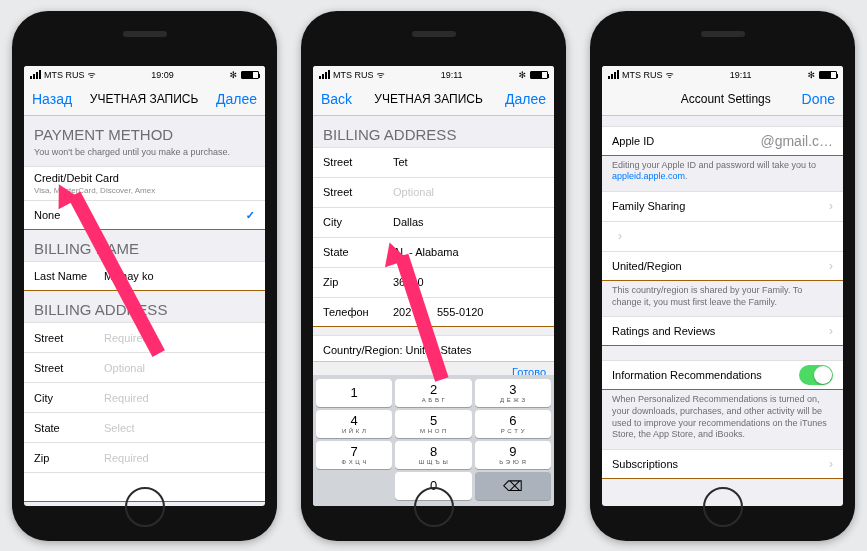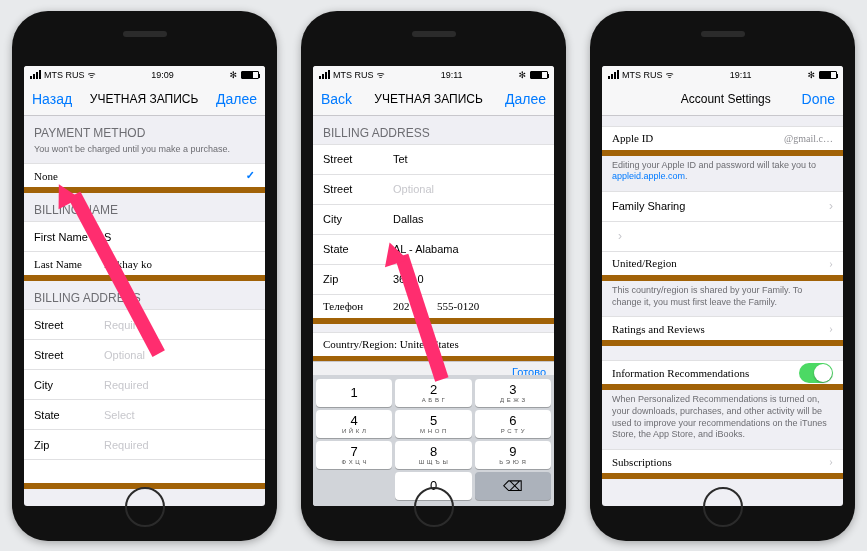"PAYMENT METHOD" .section-header { font-size: 12px -> 15px }
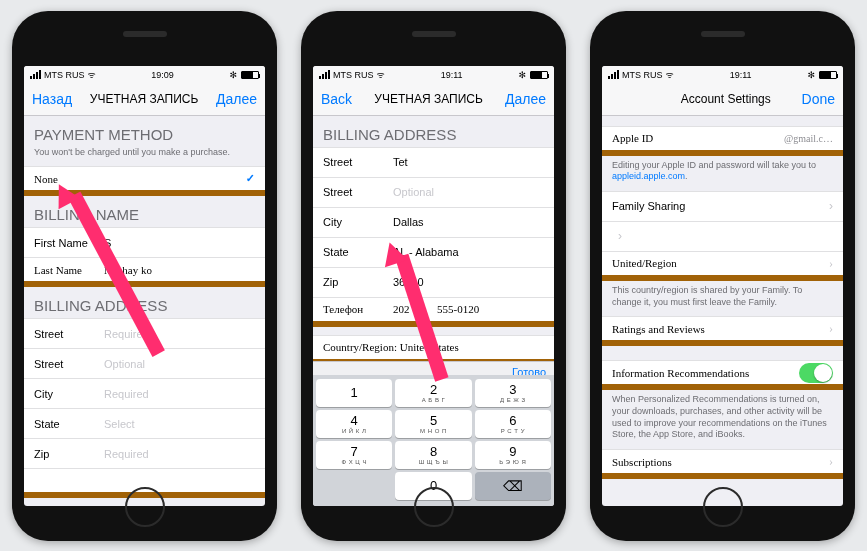"Apple ID" .cell:last-child { border-bottom: 6px solid #a16207 -> 1px solid #a16207; font-family: Liberation Serif, serif -> none }
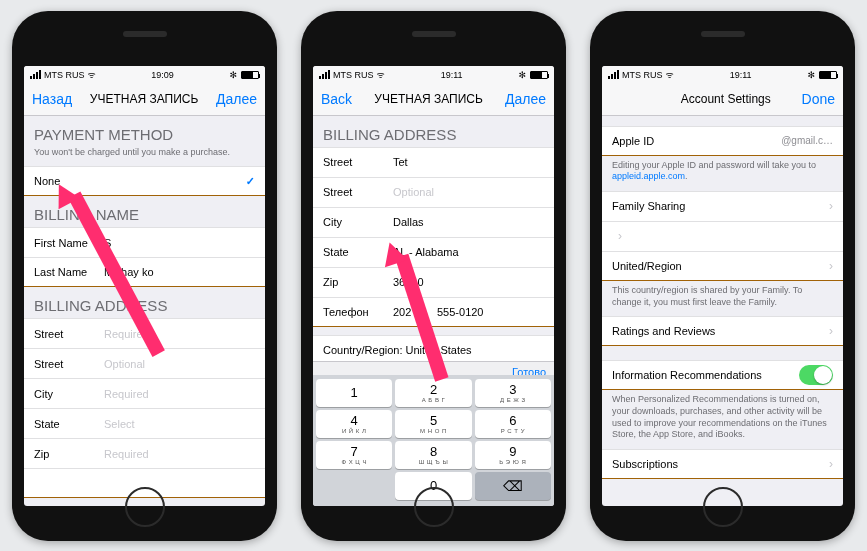"@gmail.c…" .cell .right-detail { font-size: 10px -> 14px }
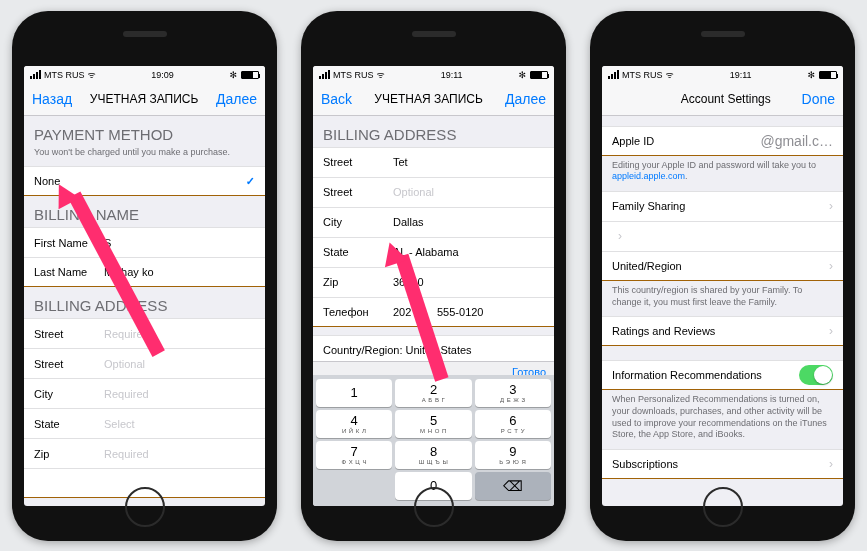"Credit/Debit Card" div.cell { html: none -> <div> <span>Credit/Debit Card</span> <span>Visa, MasterCard, Discover, Amex</span> </div> }
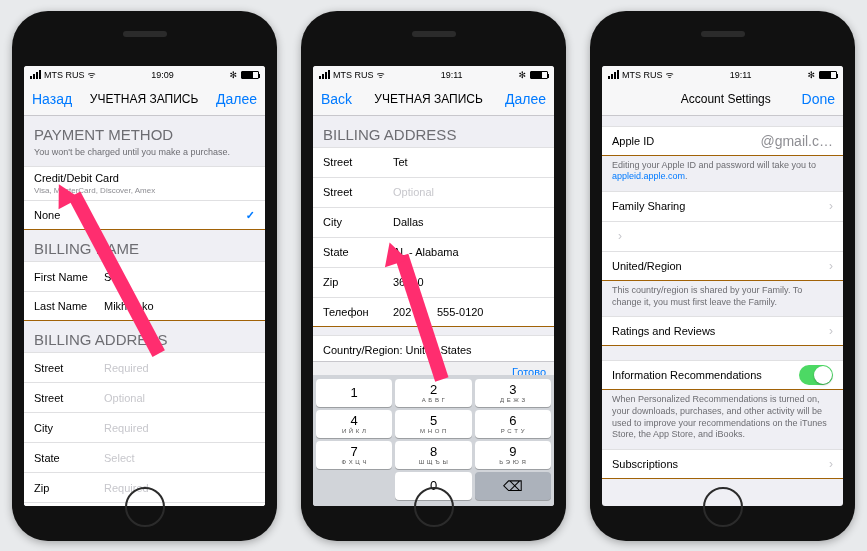"First Name" div.cell { html: <div> <span>First Name</span> <span>S</span> </div> -> none }
